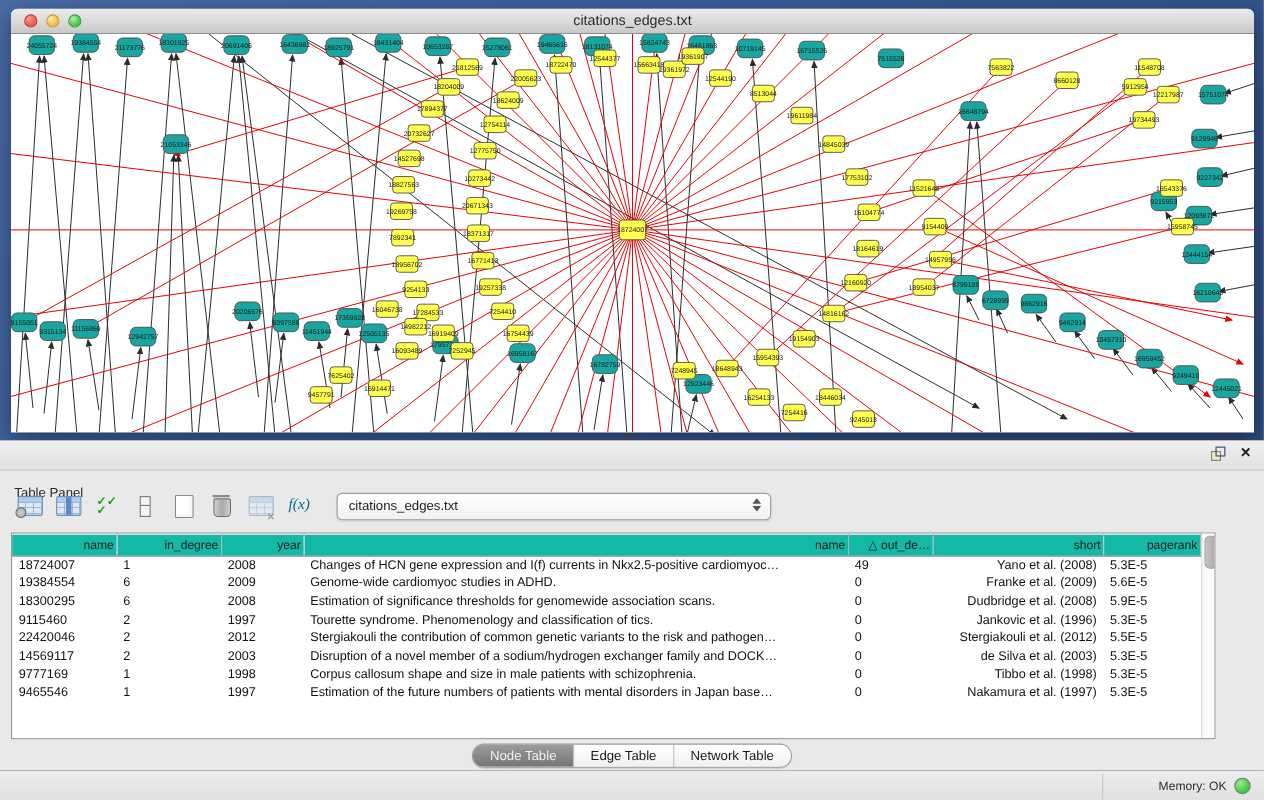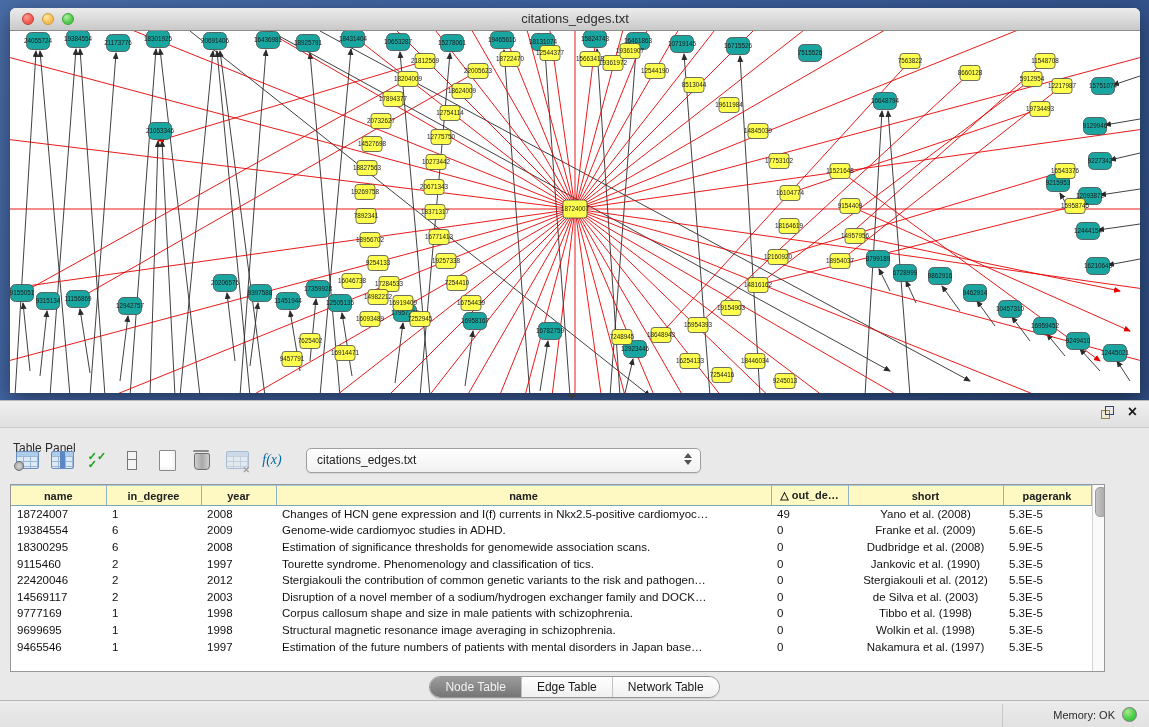"name" table.datatable th { background: #fef9c3 -> #14b8a6; font-weight: bold -> normal; text-align: center -> right }
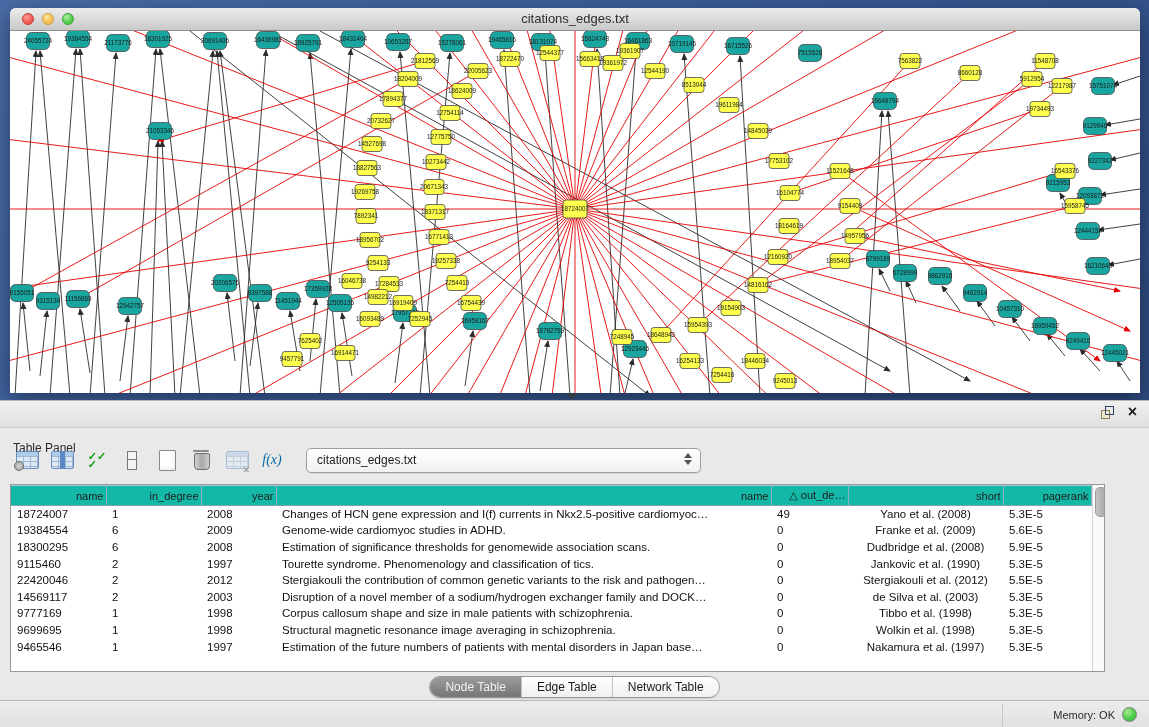"Yano et al. (2008)" td.center { text-align: center -> right }
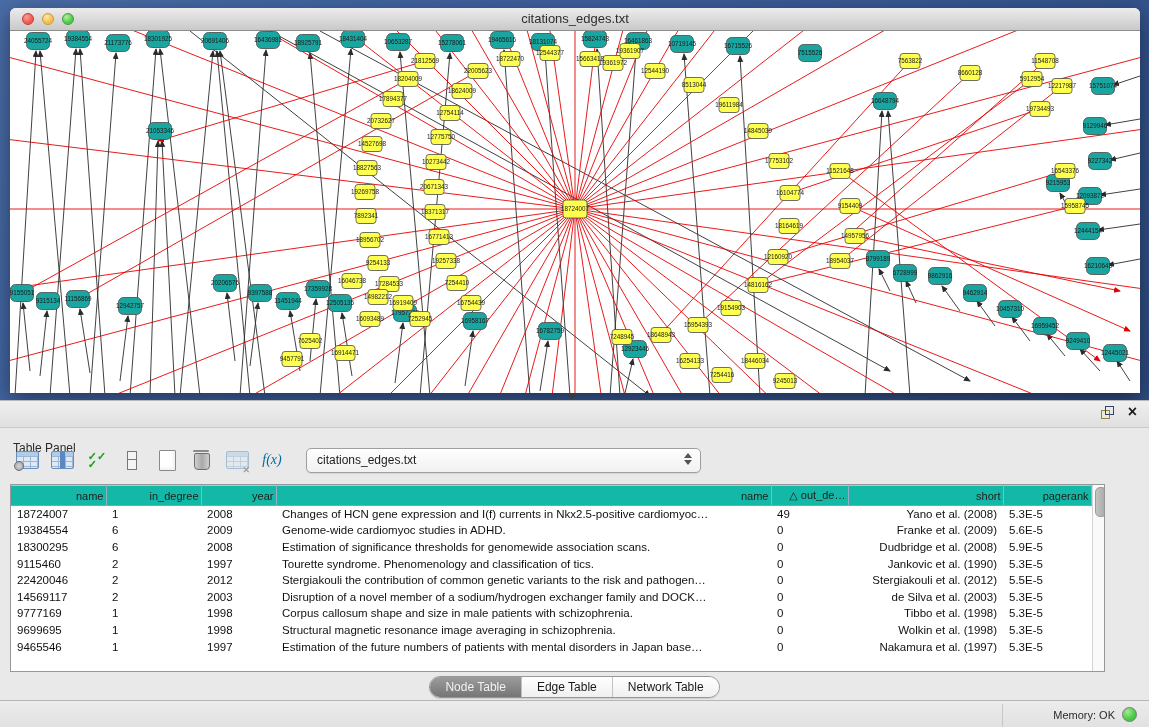"Jankovic et al. (1990)" td.center { text: 1990 -> 1996 }
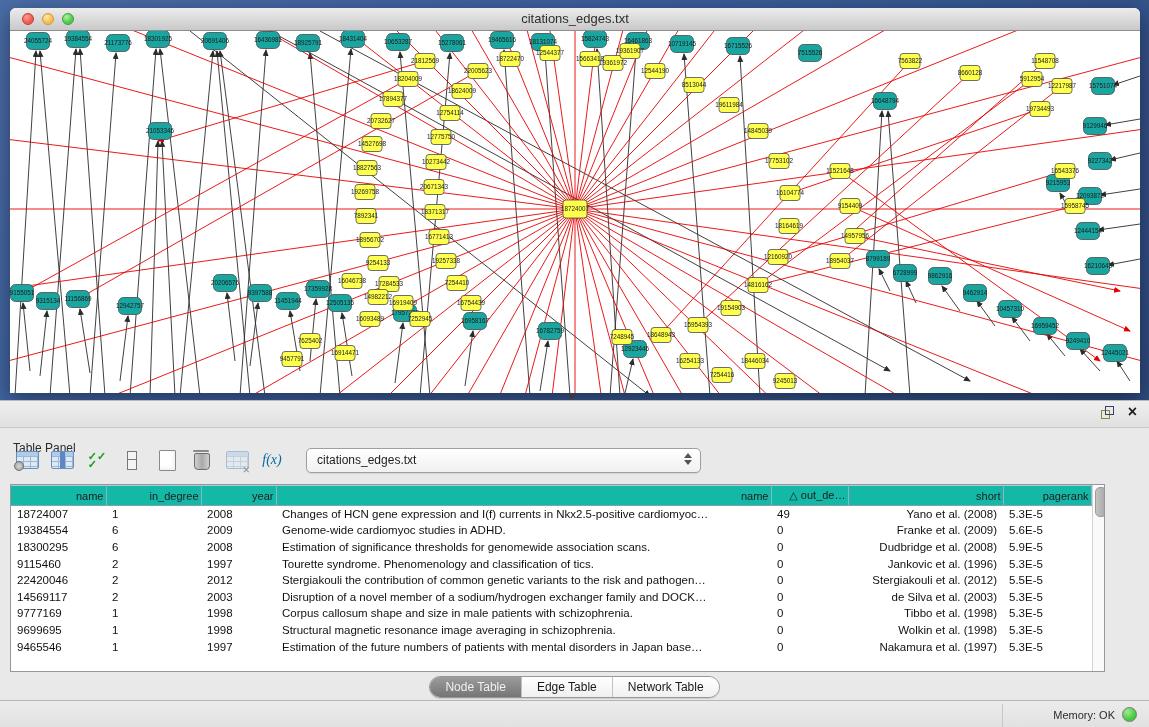"9699695" tr { html: <tr> <td>9699695</td> <td>1</td> <td>1998</td> <td>Structural magnetic resonance image averaging in schizophrenia.</td> <td>0</td> <td>Wolkin et al. (1998)</td> <td>5.3E-5</td> </tr> -> none }
